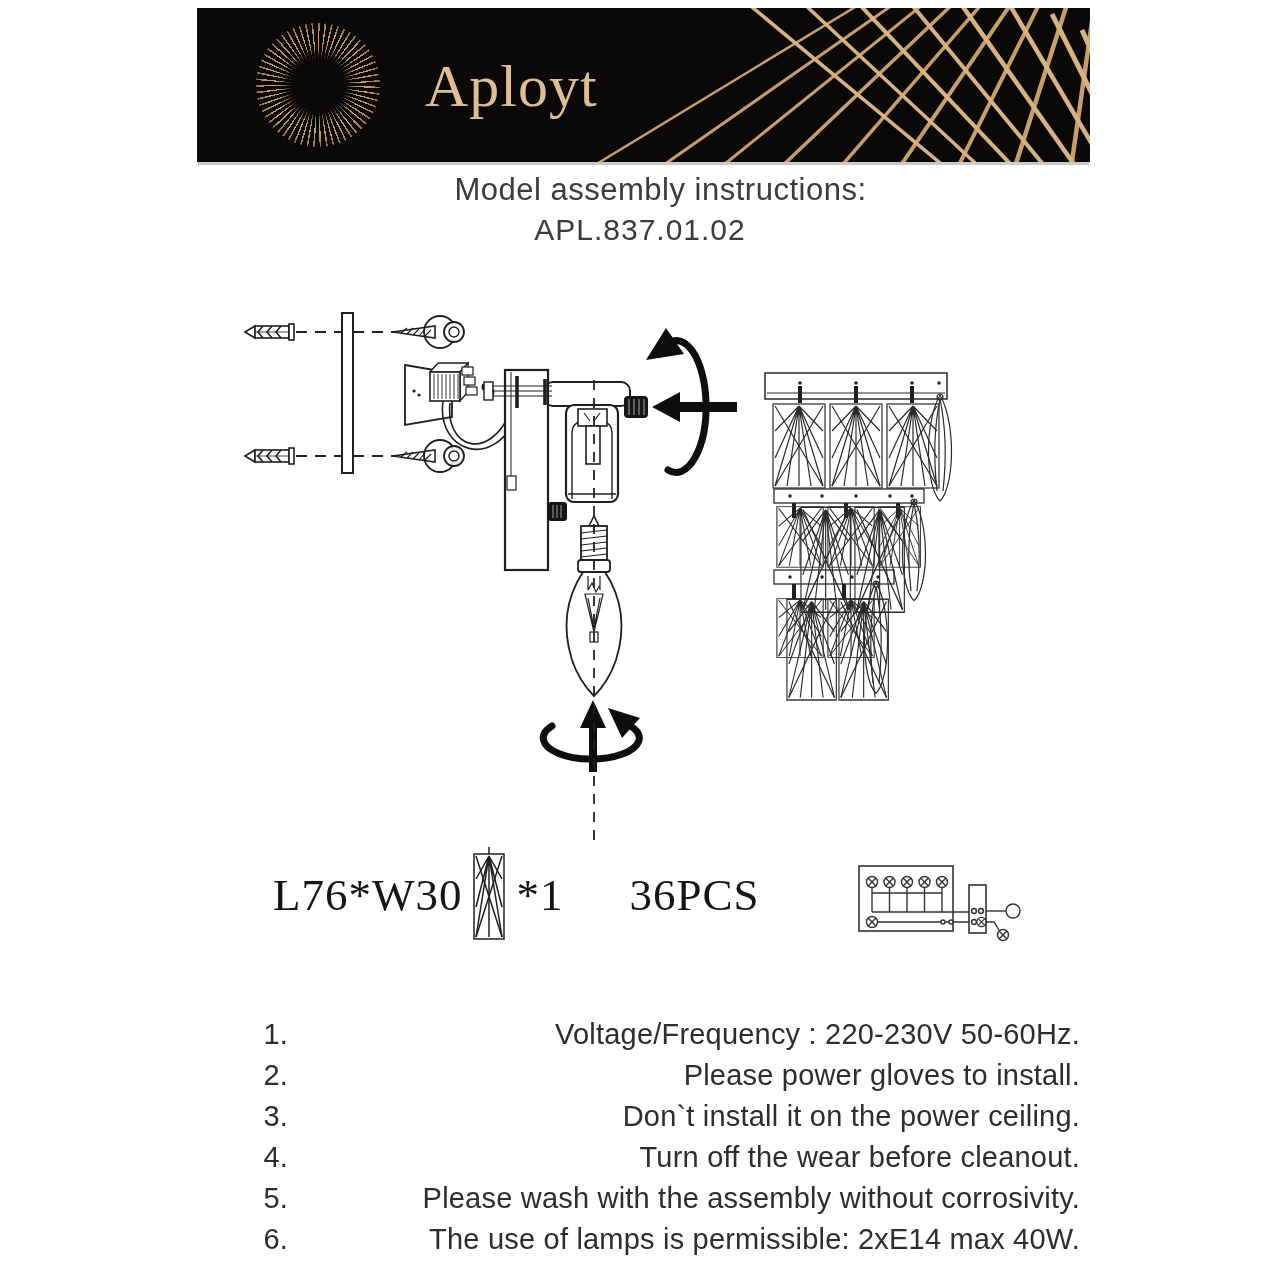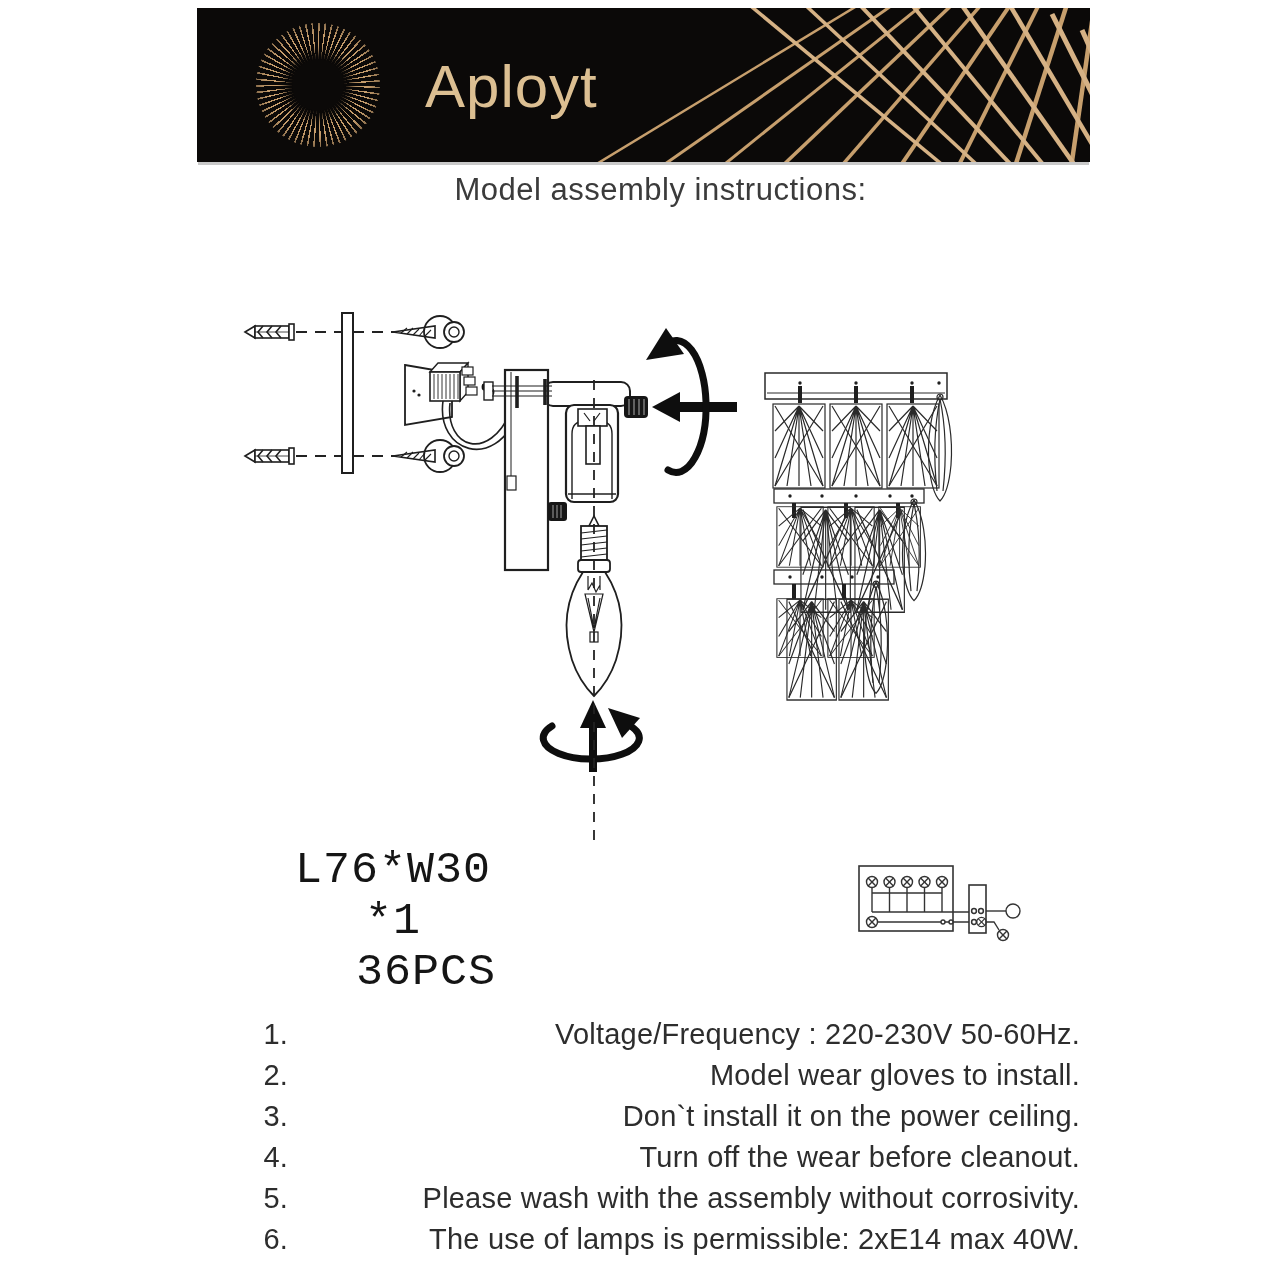"Aployt" .banner { font-family: none -> Liberation Serif, serif }
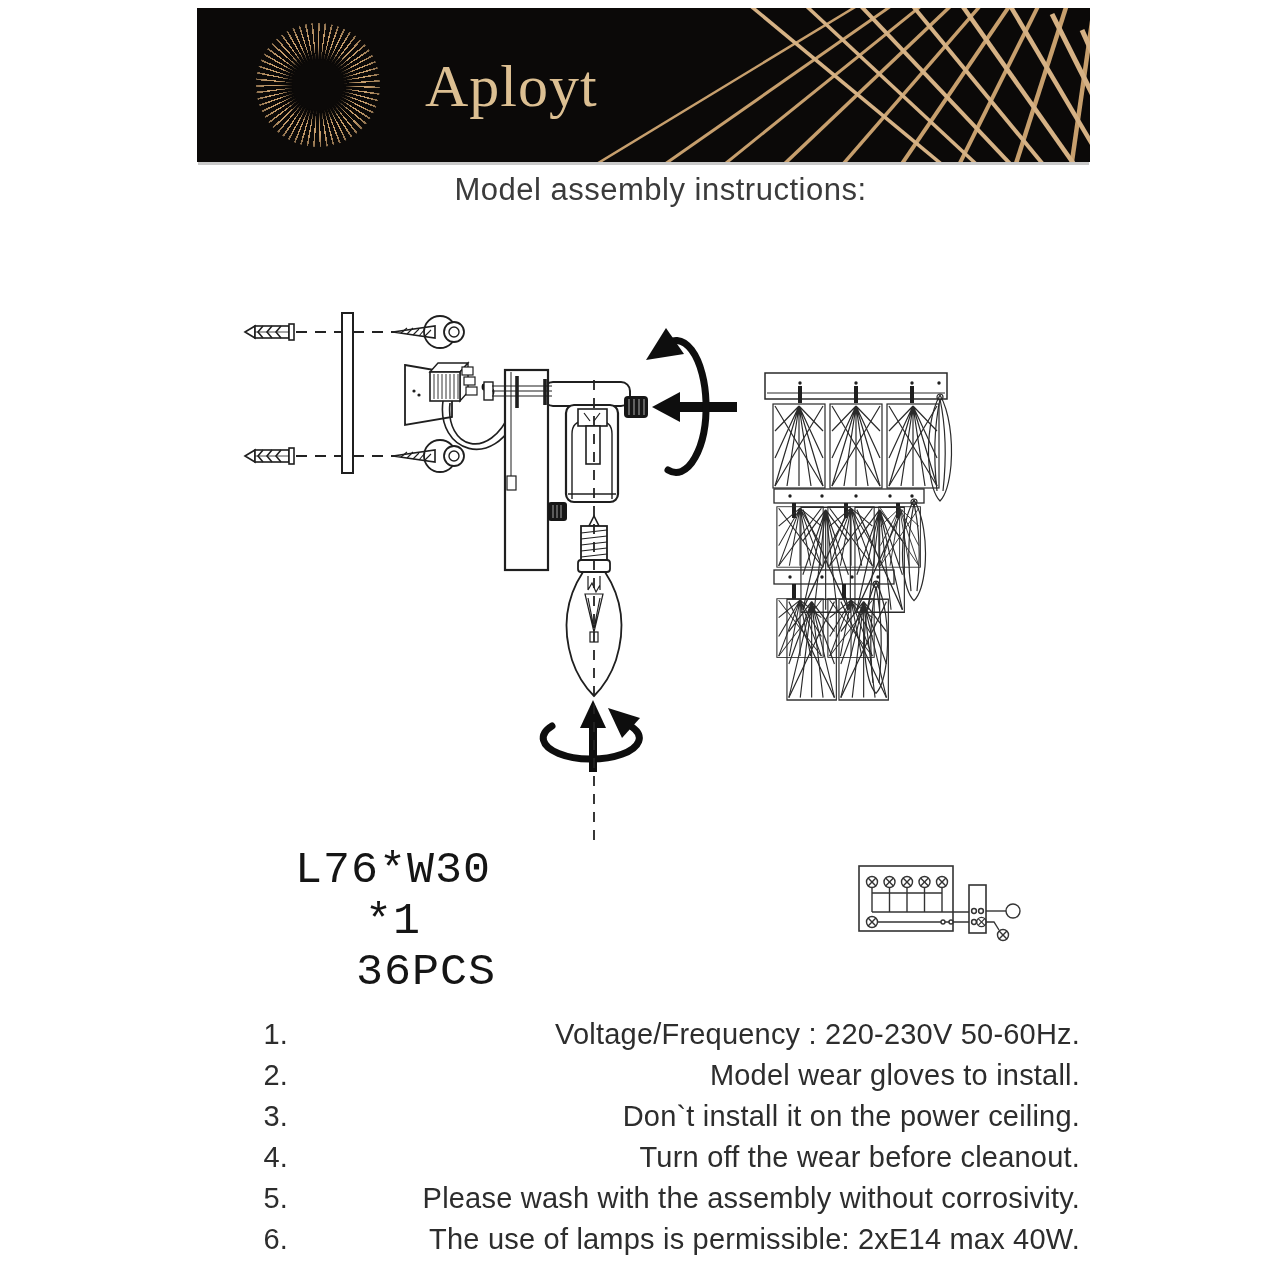"APL.837.01.02" div.m { html: none -> <div>APL.837.01.02</div> }
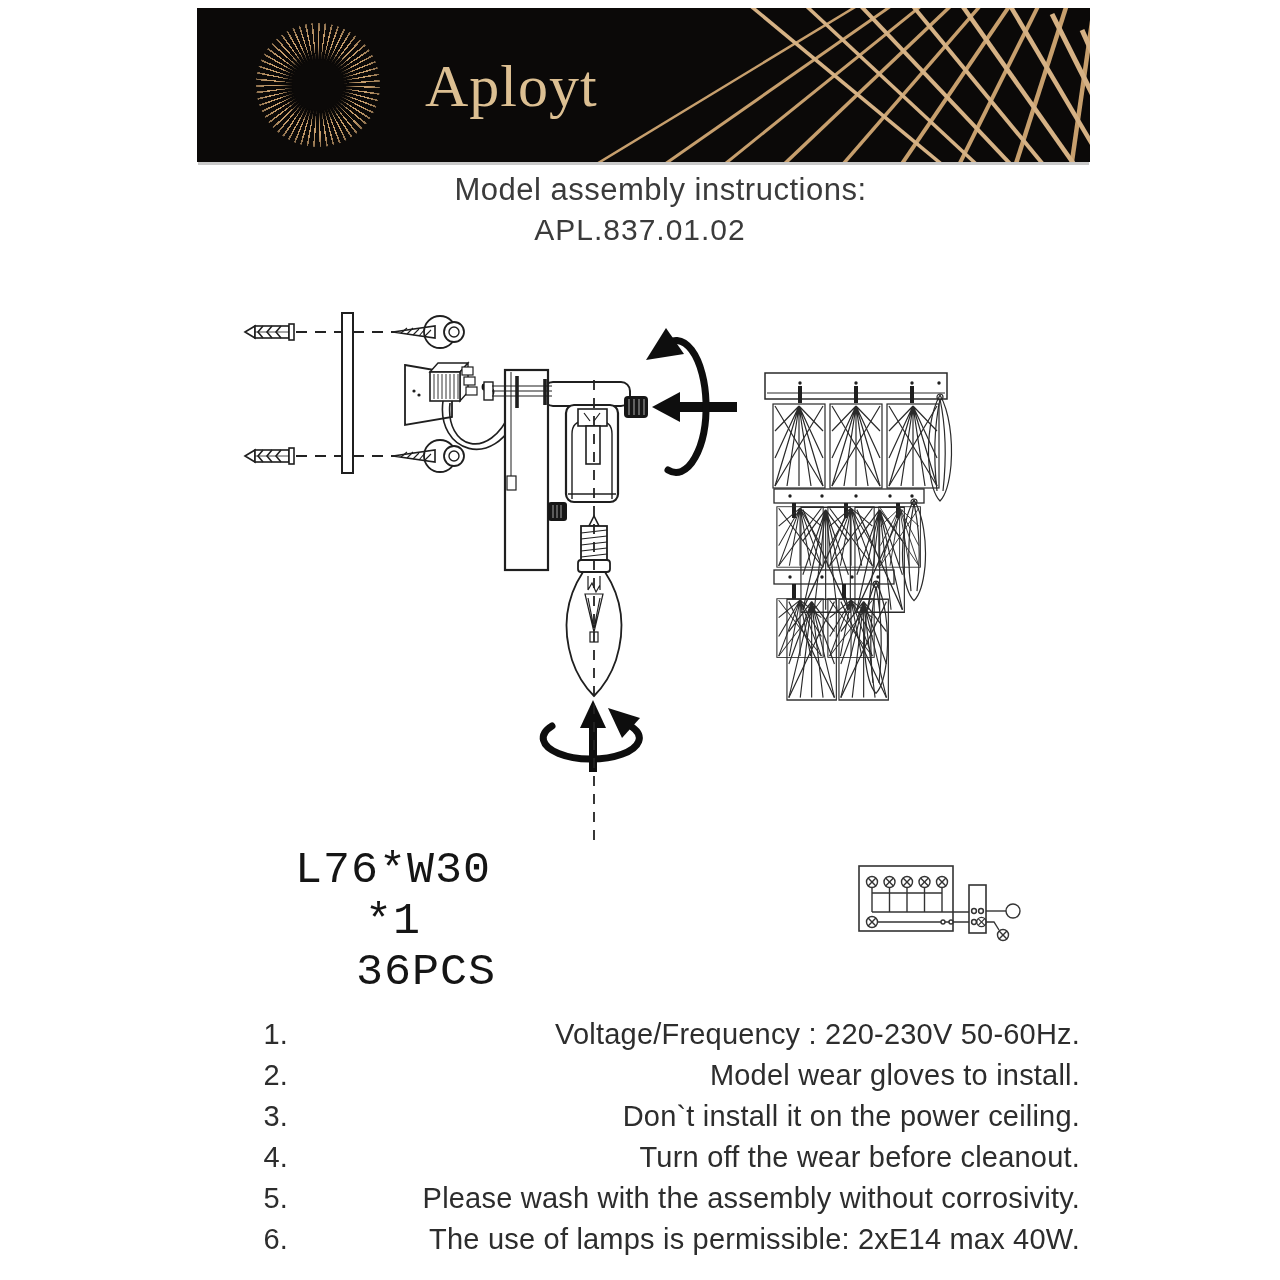"L76*W30" .spec { flex-direction: column -> none; font-family: Liberation Mono, monospace -> Liberation Serif, serif; left: 290px -> 273px }
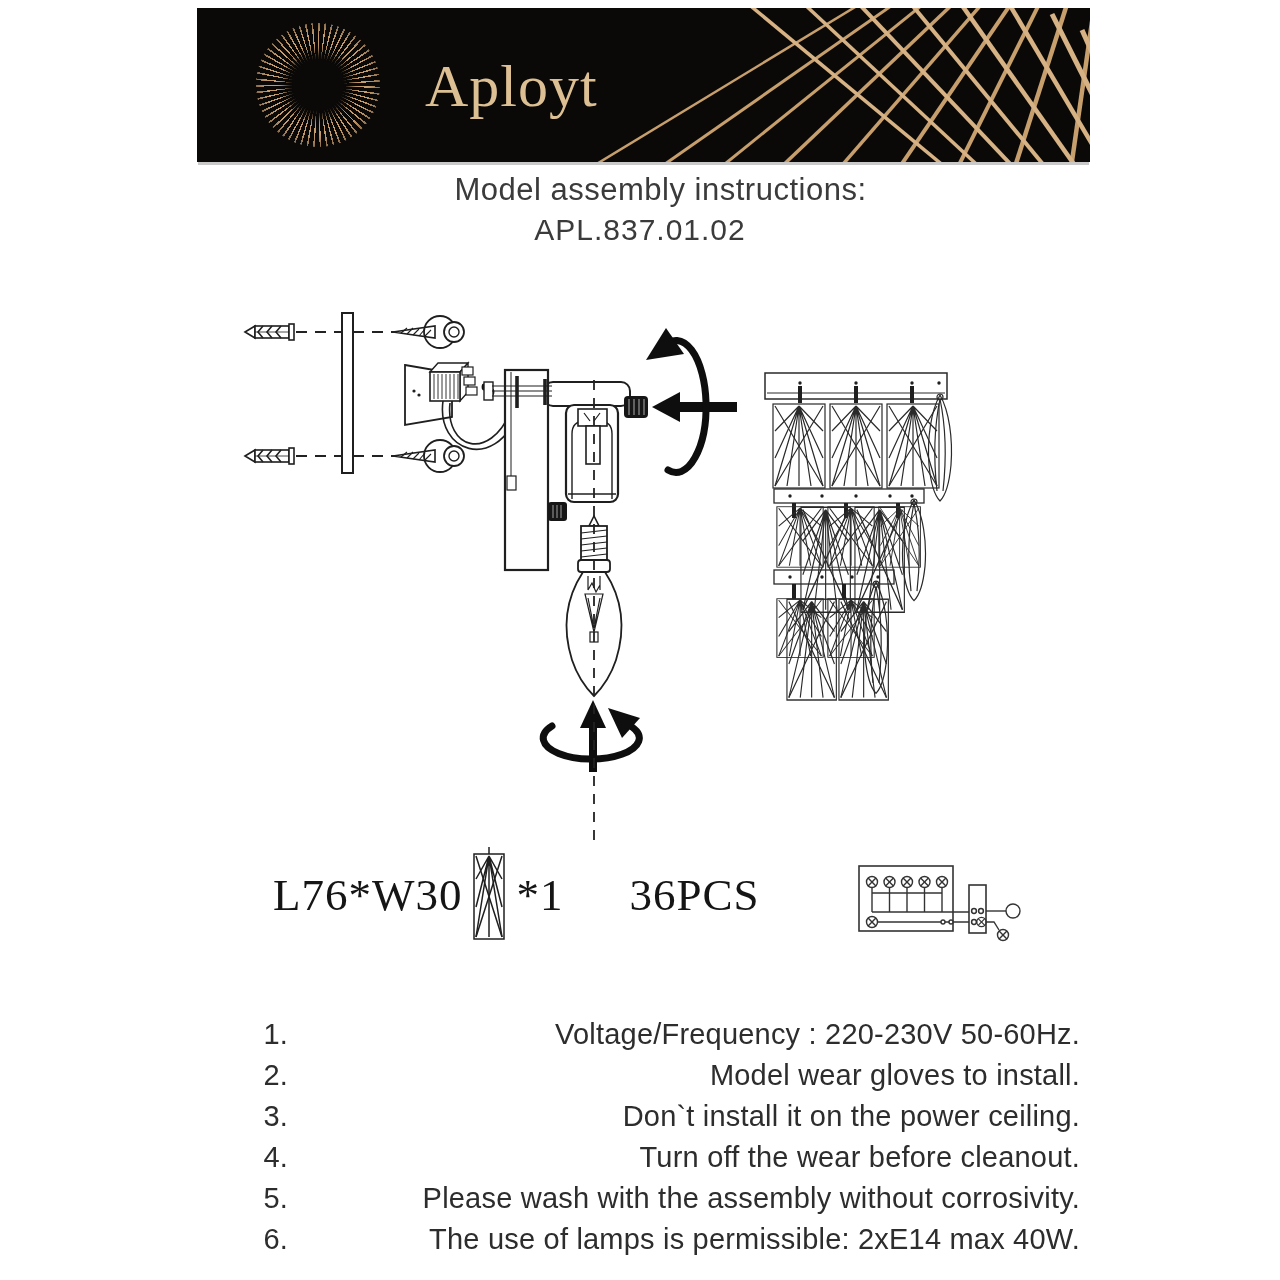"Model wear gloves to install." span.txt { text: Model wear -> Please power }
